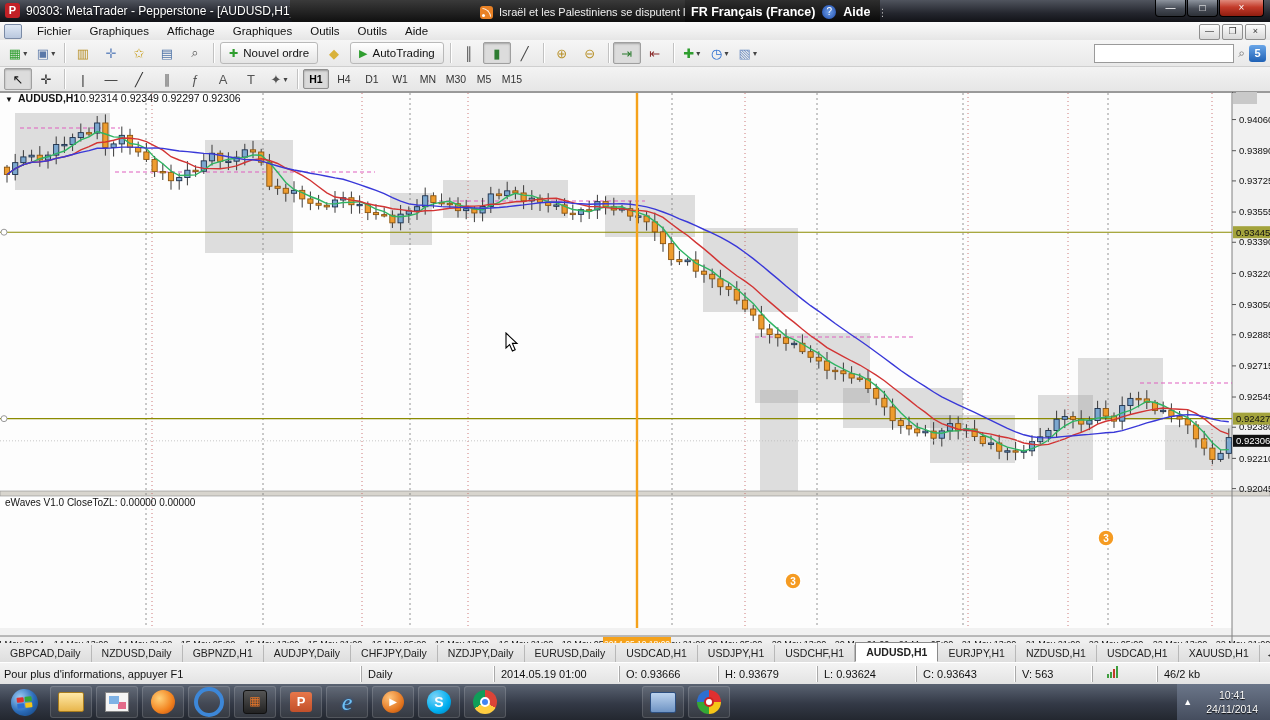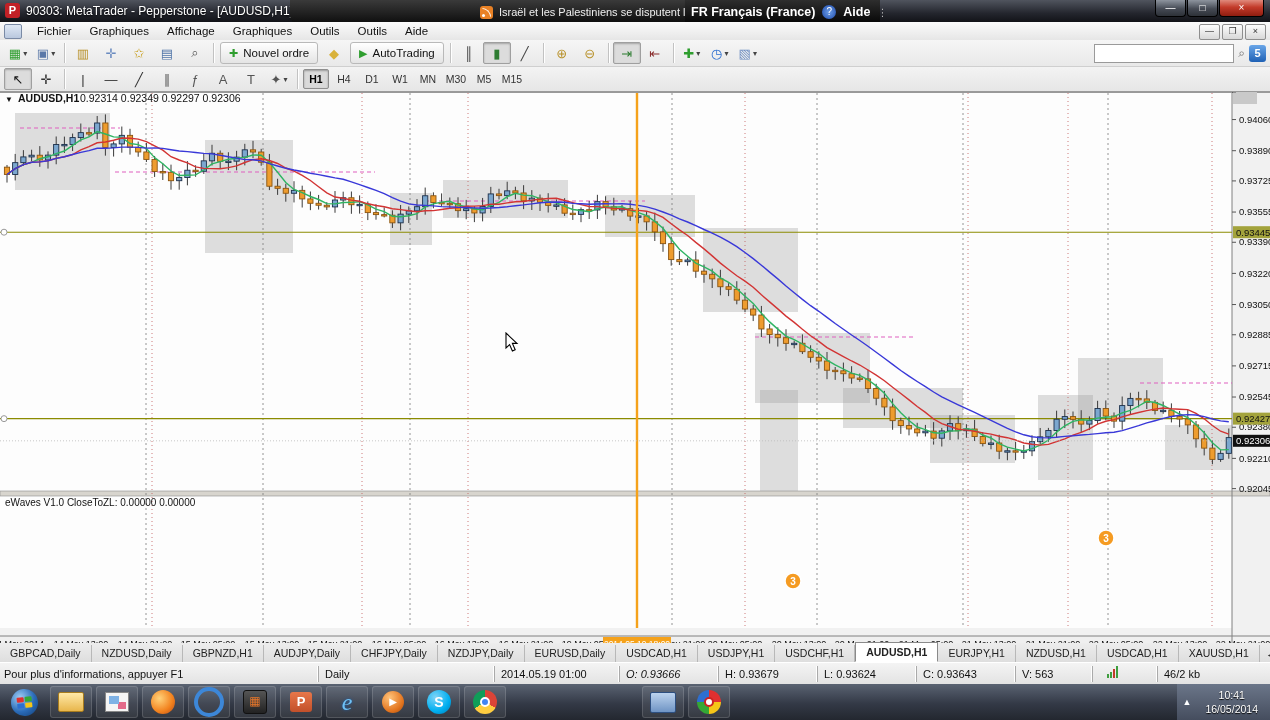"2014.05.19 01:00" div.st-sec { margin-left: 43px -> none }
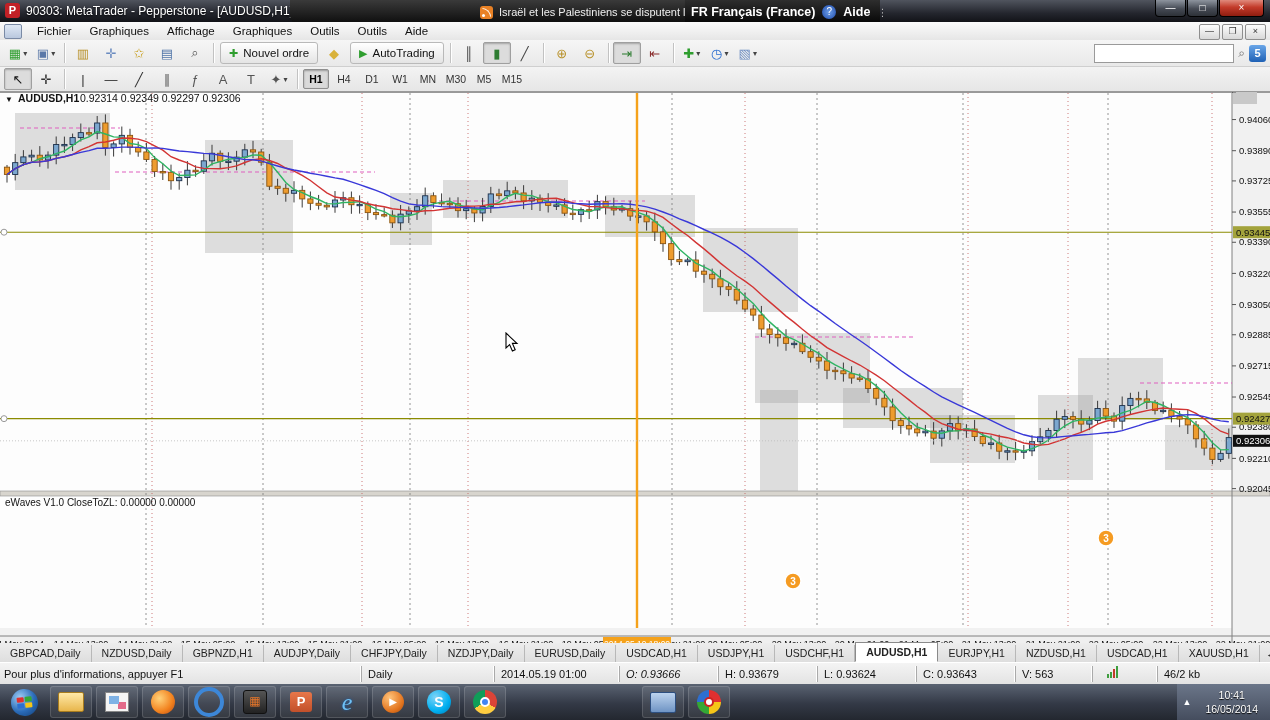"O: 0.93666" div.st-sec { font-style: italic -> none }
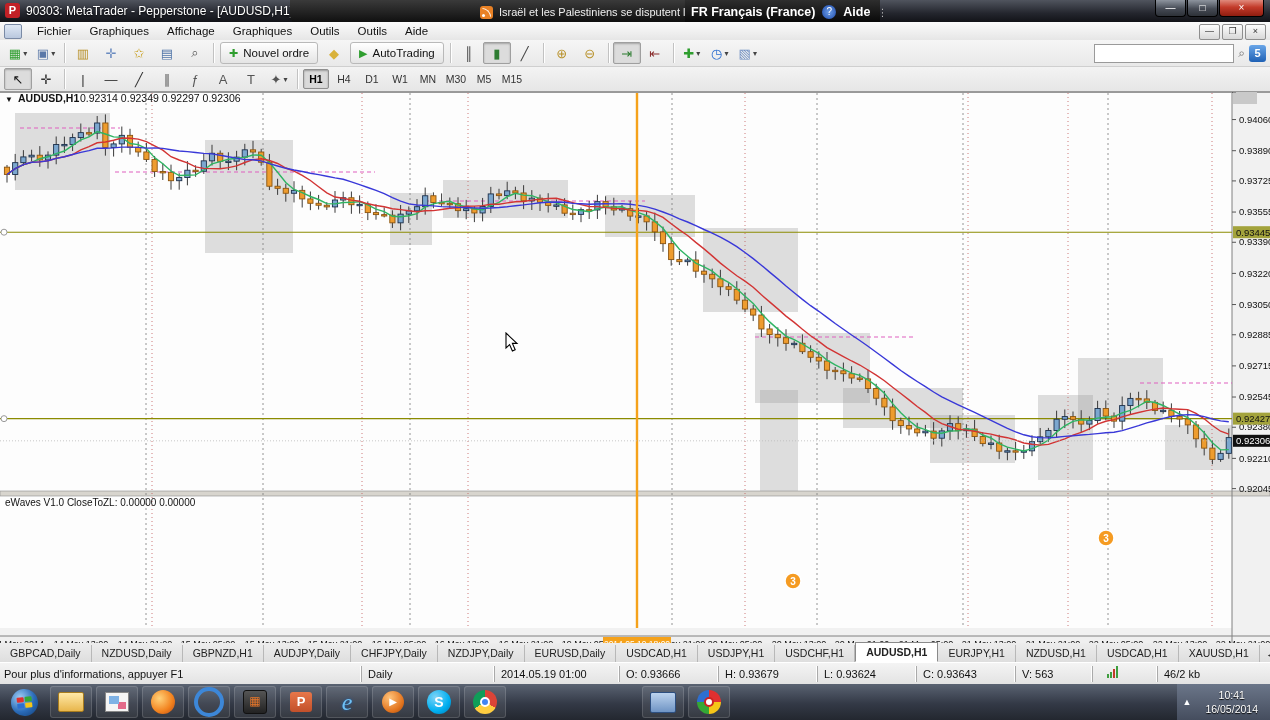"16/05/2014" div { text: 16/05/2014 -> 24/11/2014 }
